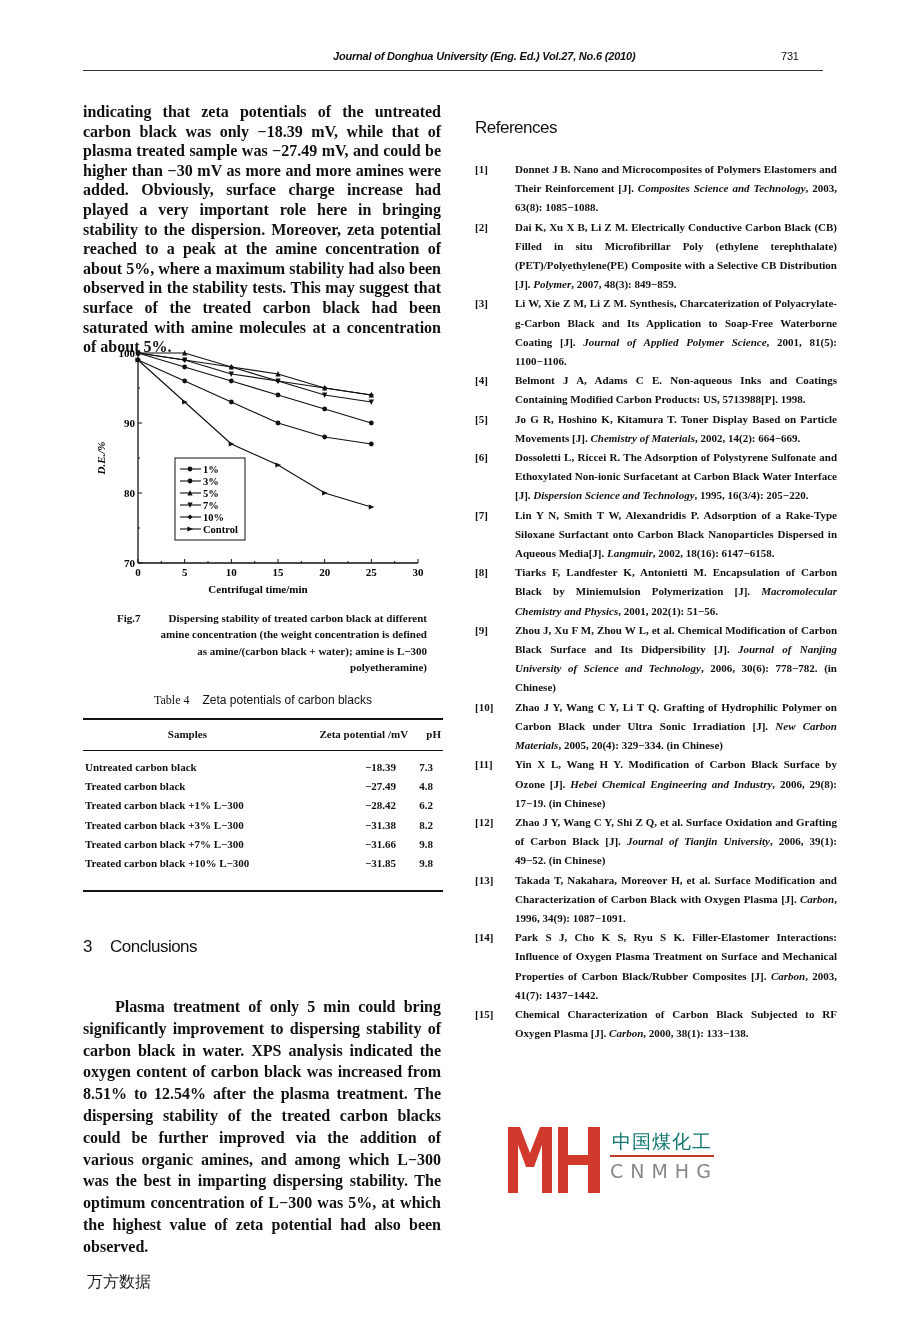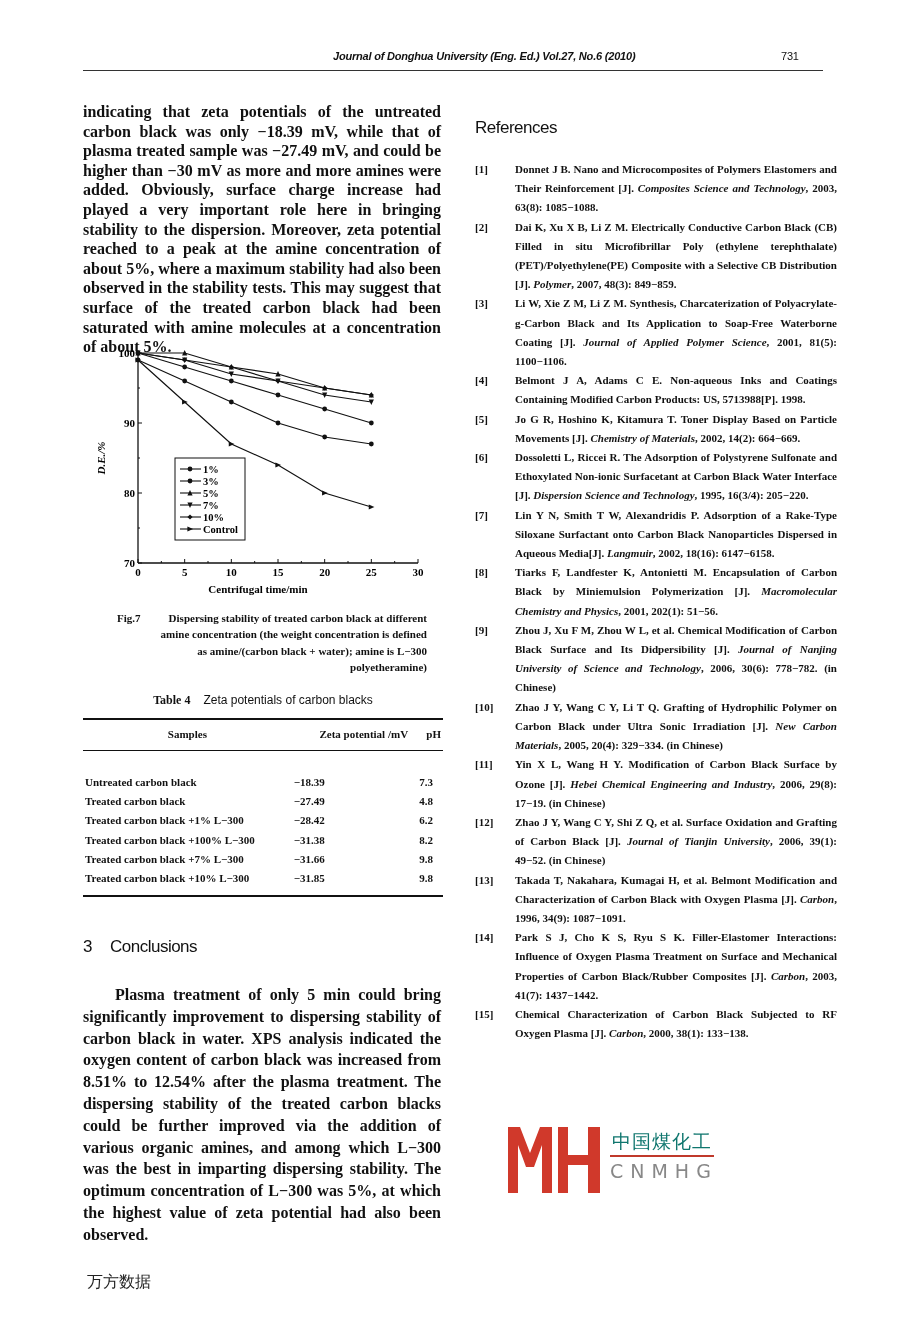"Table 4" .table-title .tl { font-weight: bold -> normal }
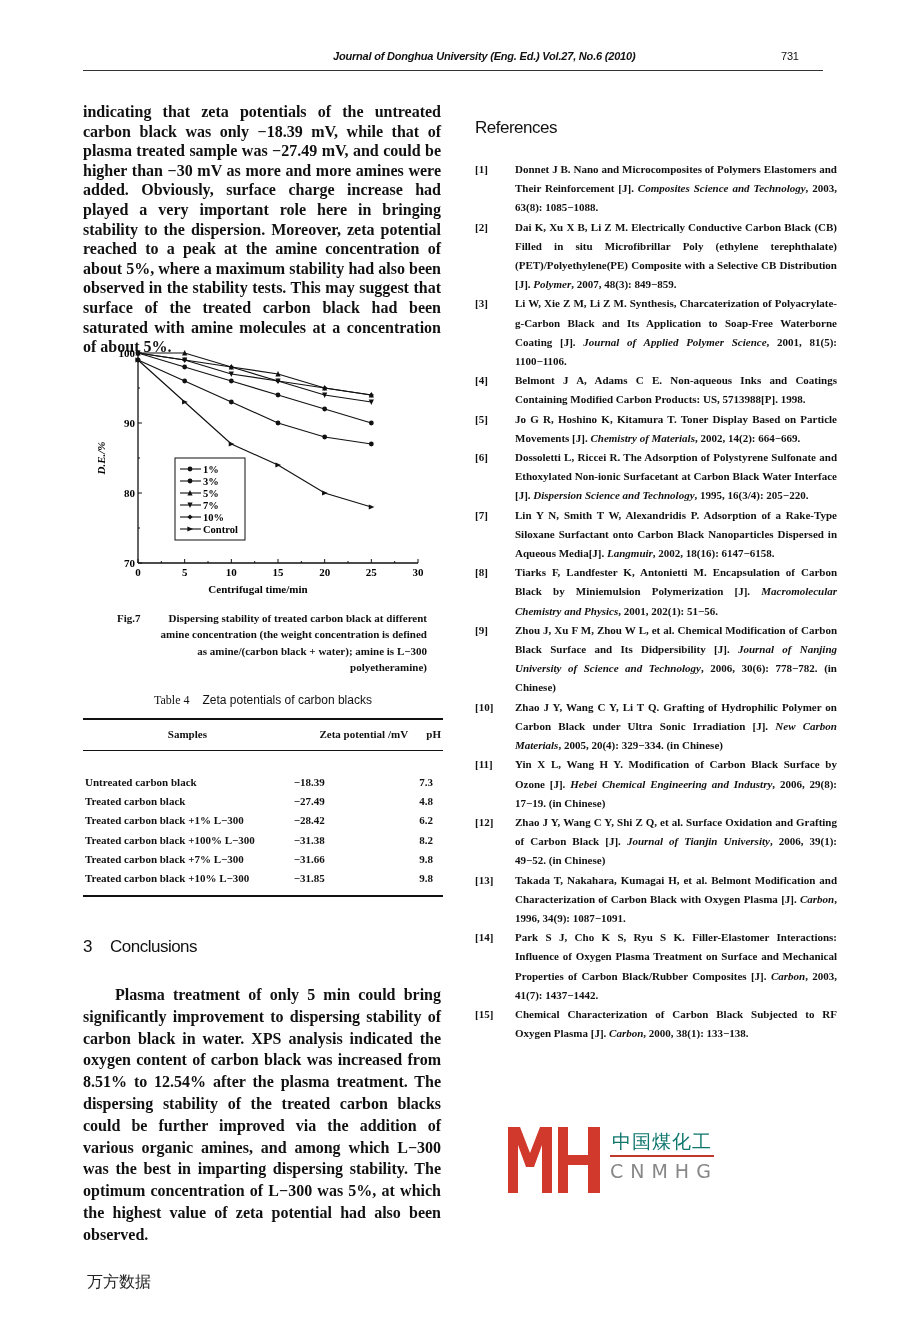"Untreated carbon black" table.zeta tr.first td { padding-top: 23px -> 8px }
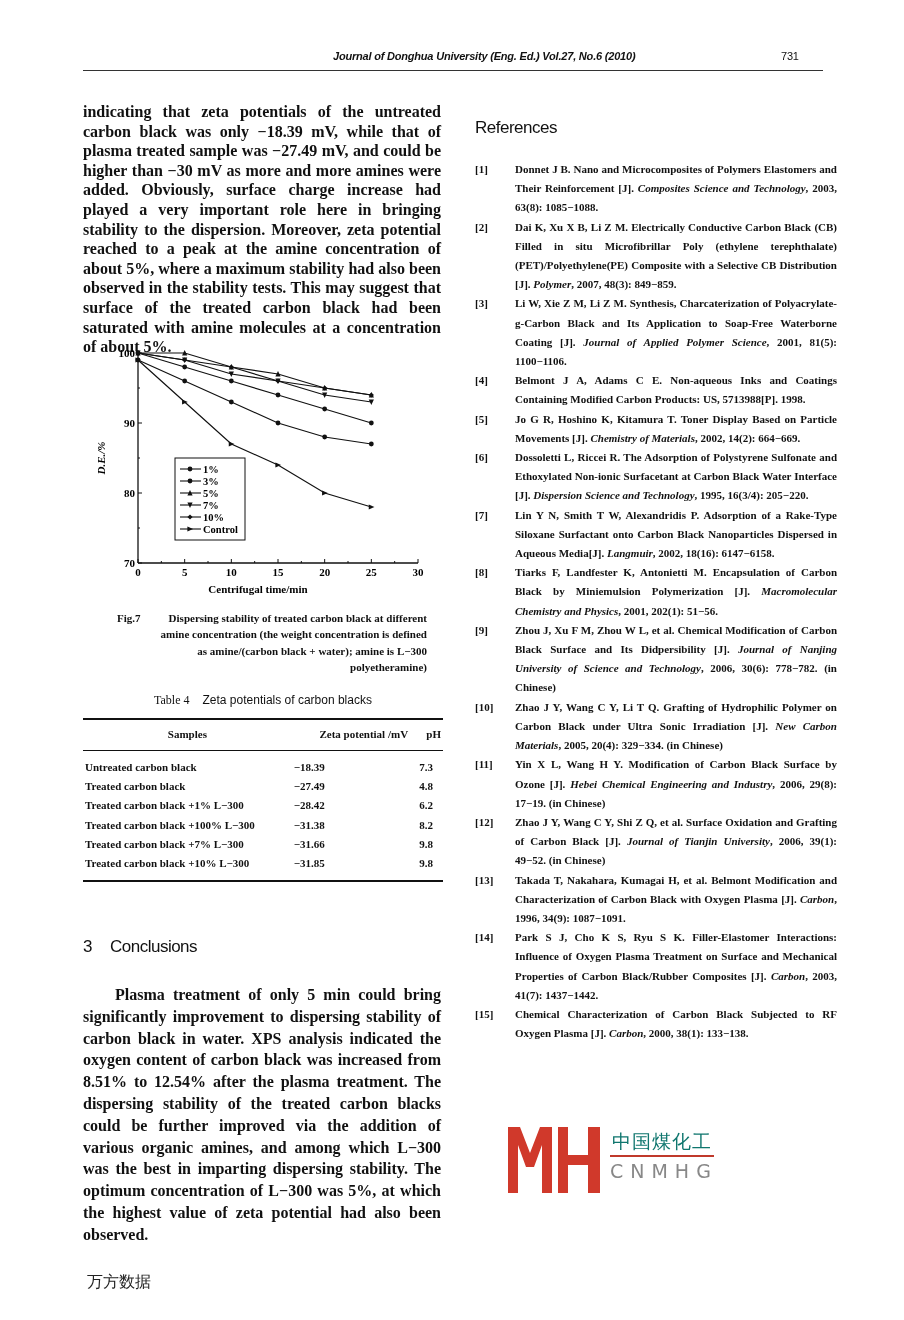"−18.39" table.zeta .num { text-align: left -> right }
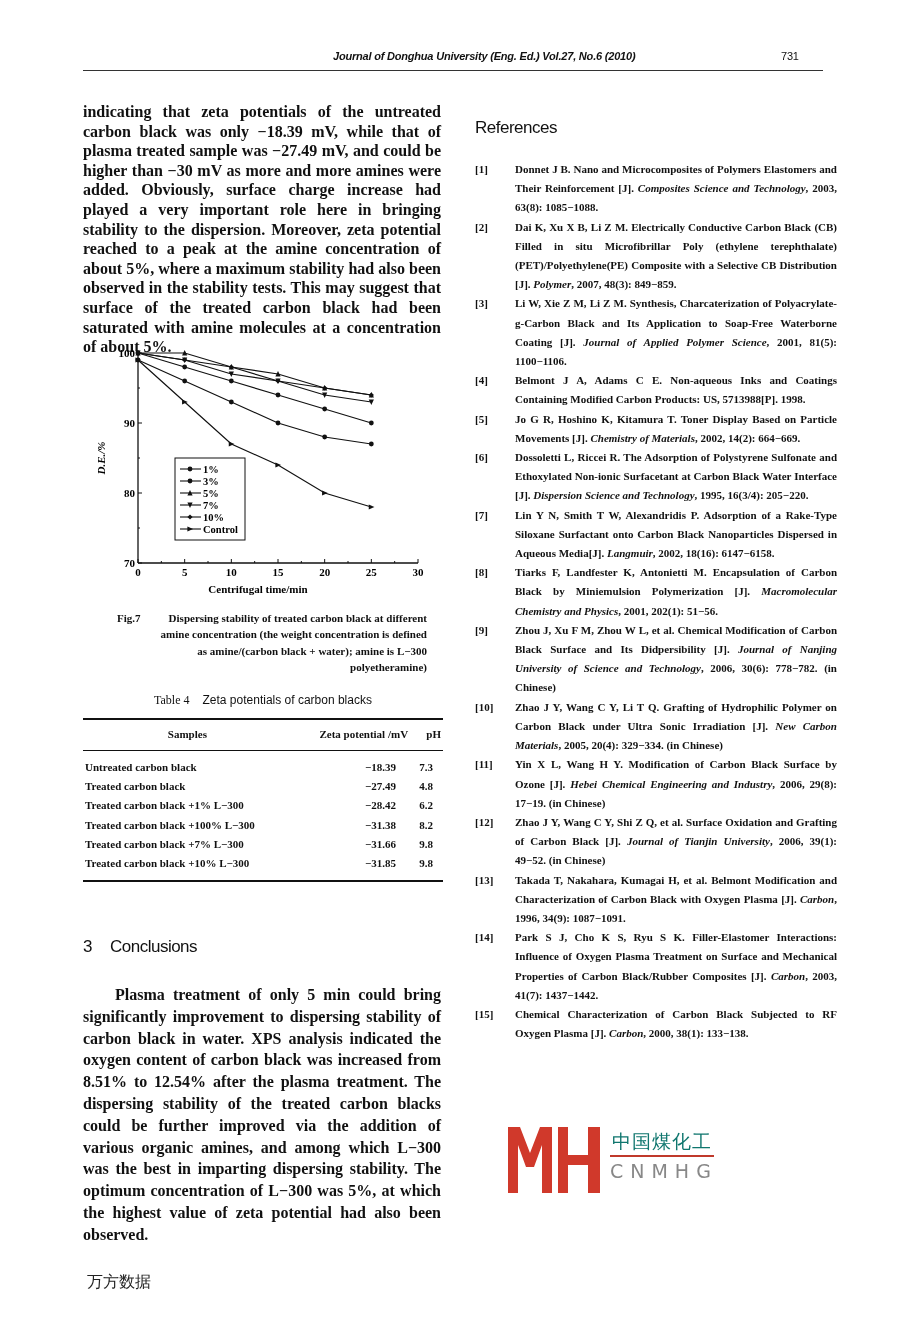"Treated carbon black +100% L−300" td { text: +100% -> +3% }
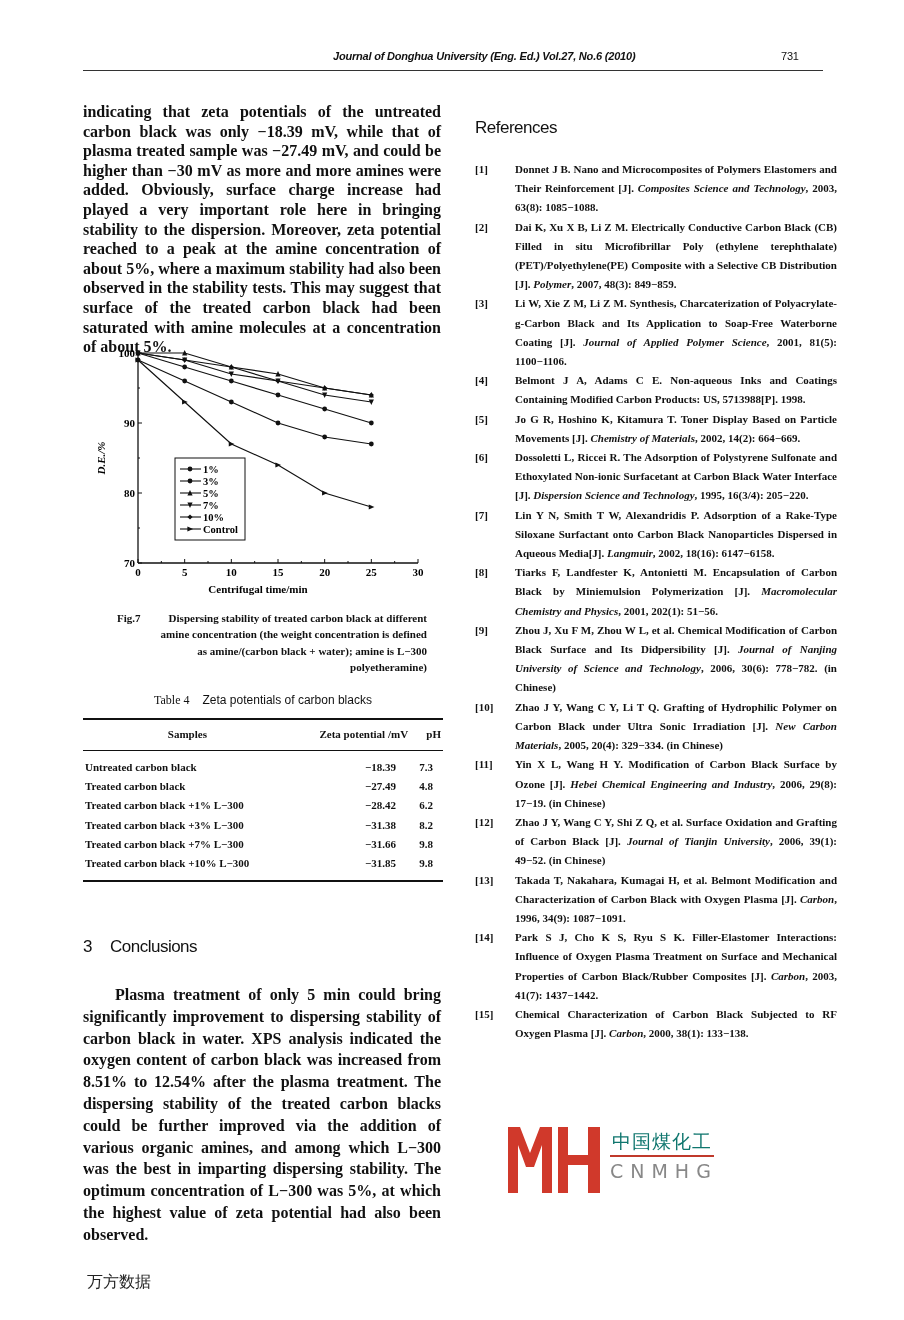"Treated carbon black +10% L−300" table.zeta tr.last td { padding-bottom: 8px -> 18px }
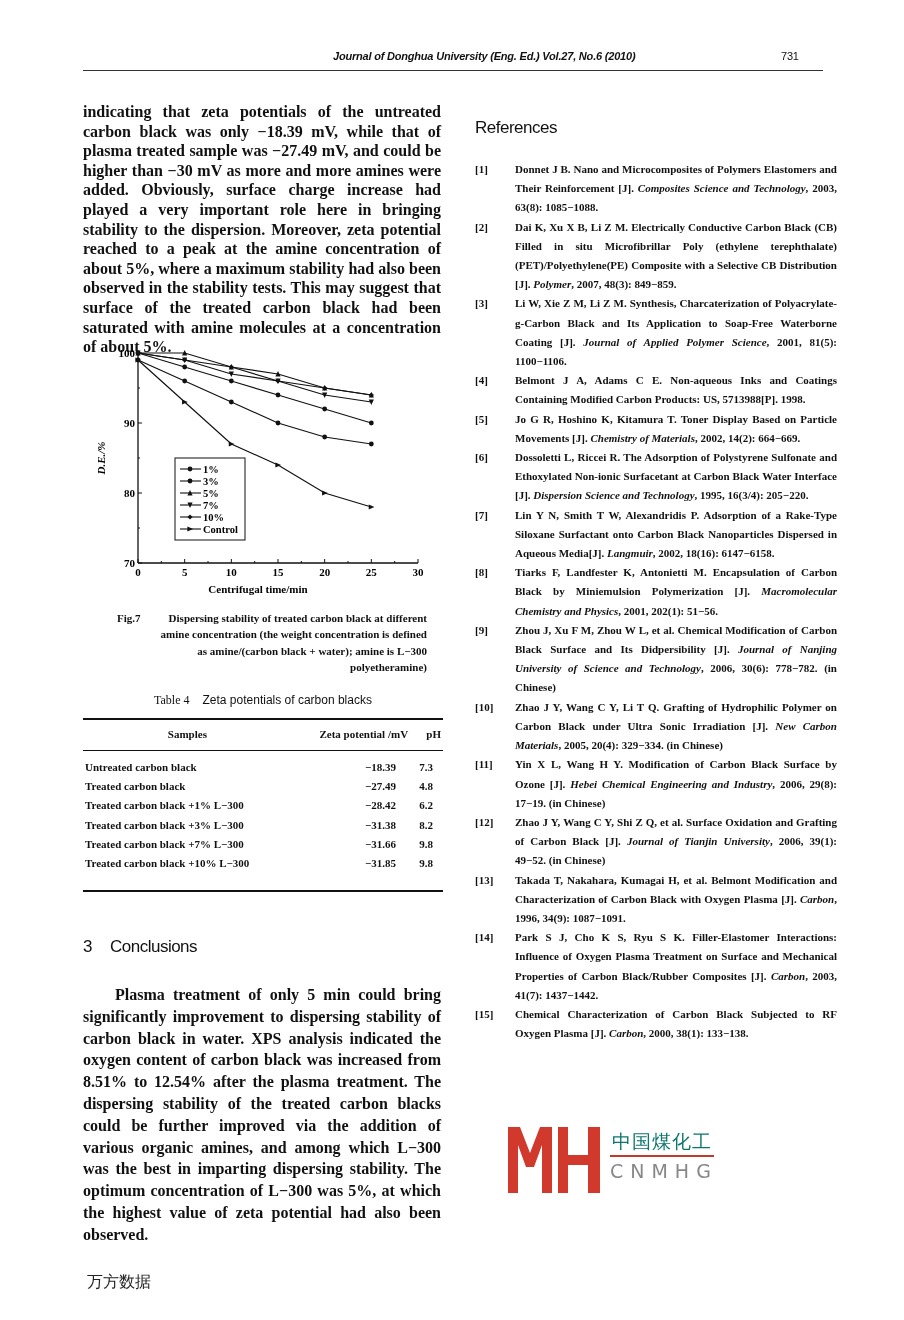"Takada T, Nakahara, Kumagai H," span { text: Kumagai H, et al. Belmont -> Moreover H, et al. Surface }
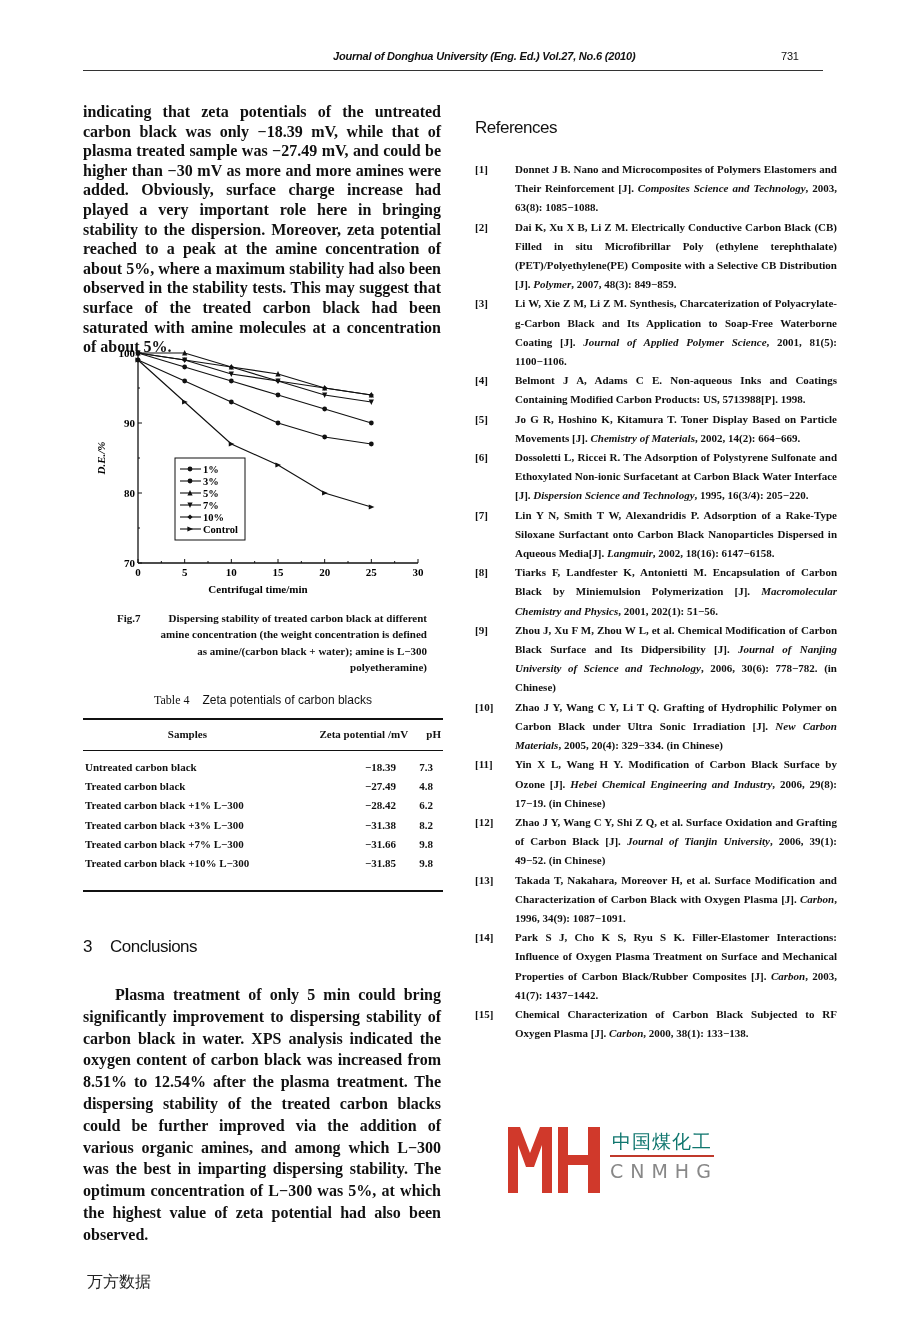"Plasma treatment of only 5" .indent { margin-top: none -> 12px }
